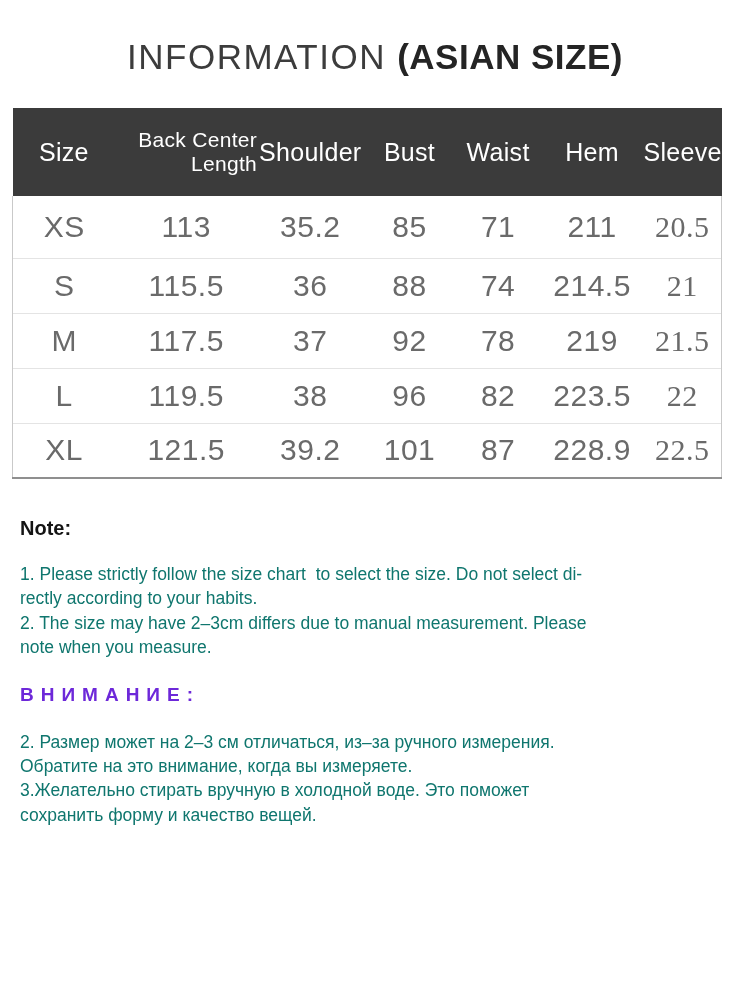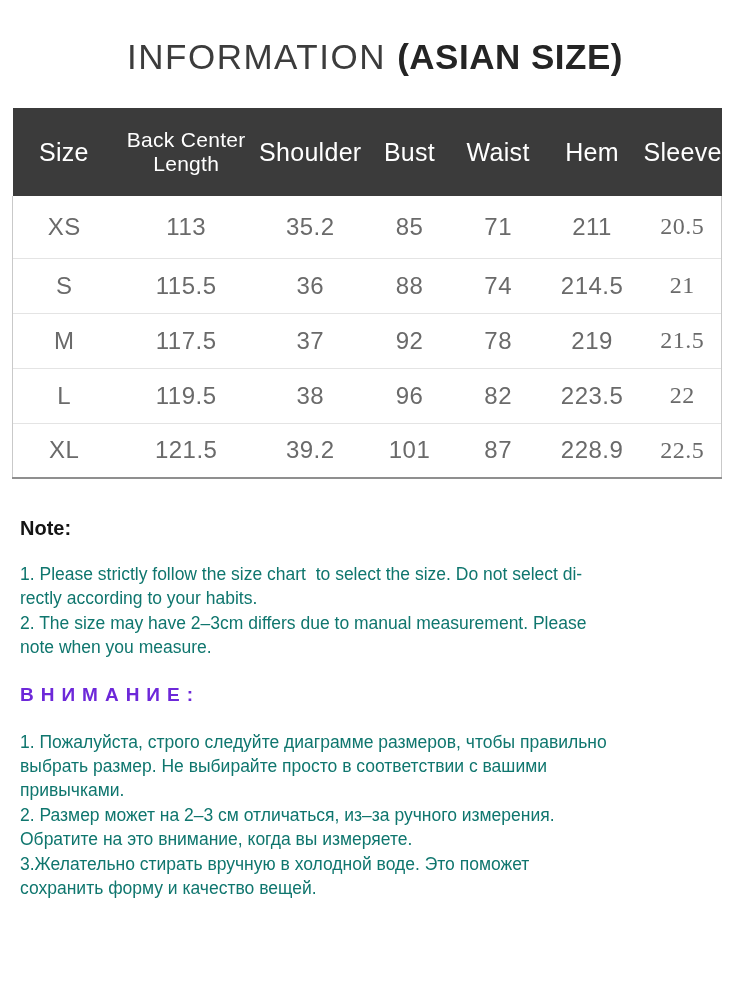"Back Center" .size-table thead th.two-line { text-align: none -> right }
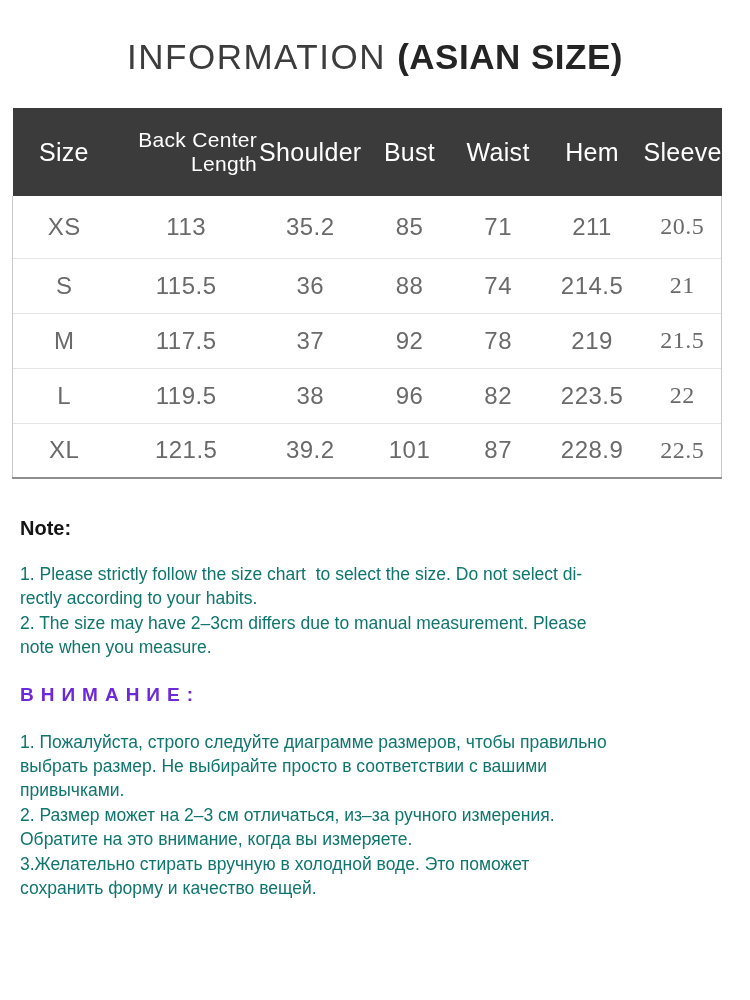"XS" .size-table tbody td { font-size: 24px -> 30px }
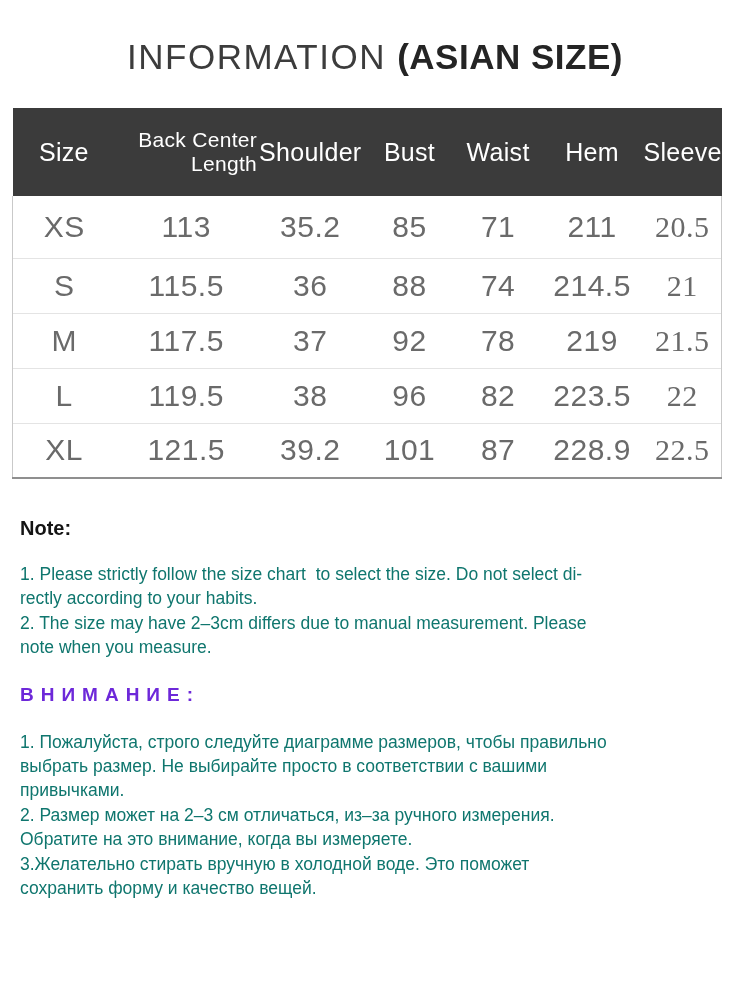"1. Пожалуйста, строго следуйте диаграмме" p.note-item { html: <p>1. Пожалуйста, строго следуйте диаграмме размеров, чтобы правильно выбрать размер. Не выбирайте просто в соответствии с вашими привычками.</p> -> none }
